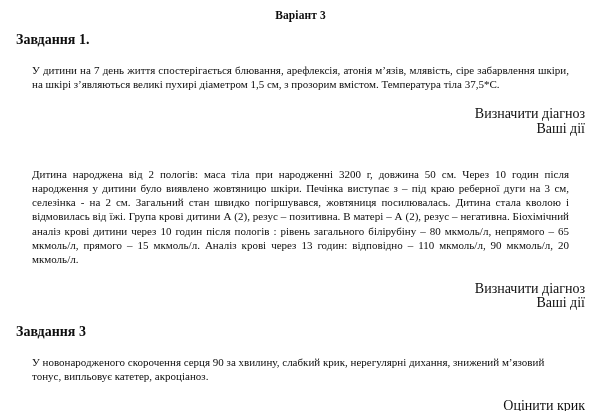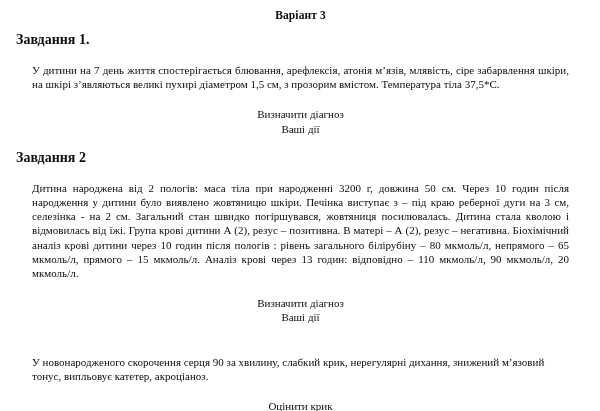"Визначити діагноз" .prompt-line { font-size: 11px -> 14px; text-align: center -> right }
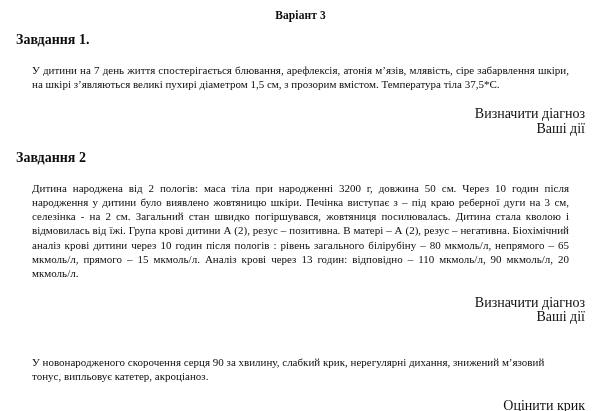"Завдання 2" div.task-heading { html: <div>Завдання 2</div> -> none }
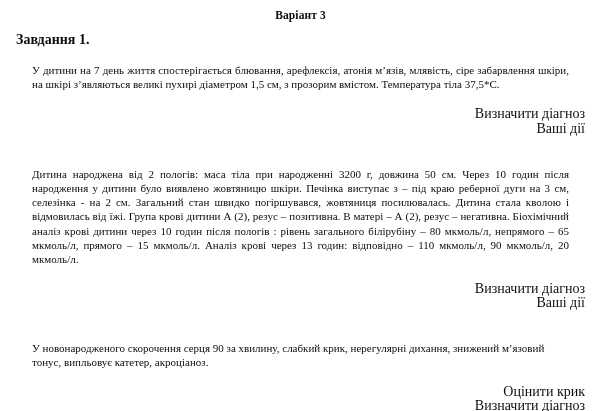"Завдання 3" div.task-heading { html: none -> <div>Завдання 3</div> }
